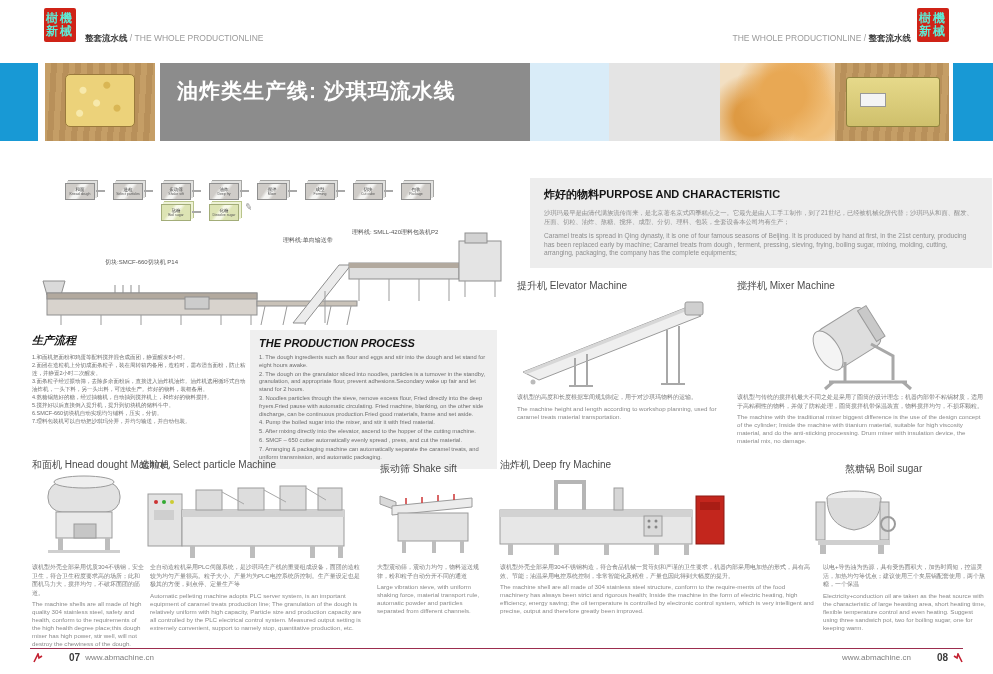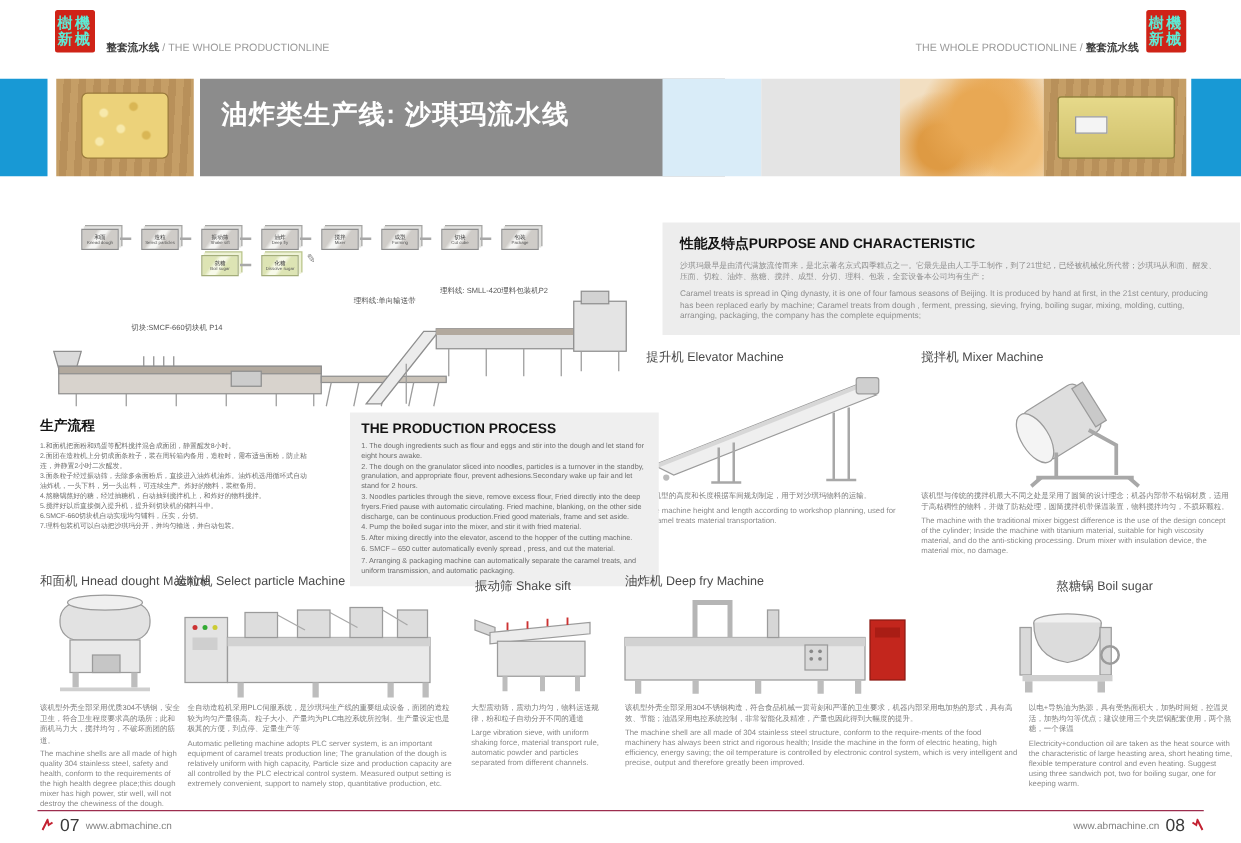"性能及特点" span { text: 性能及特点 -> 炸好的物料 }
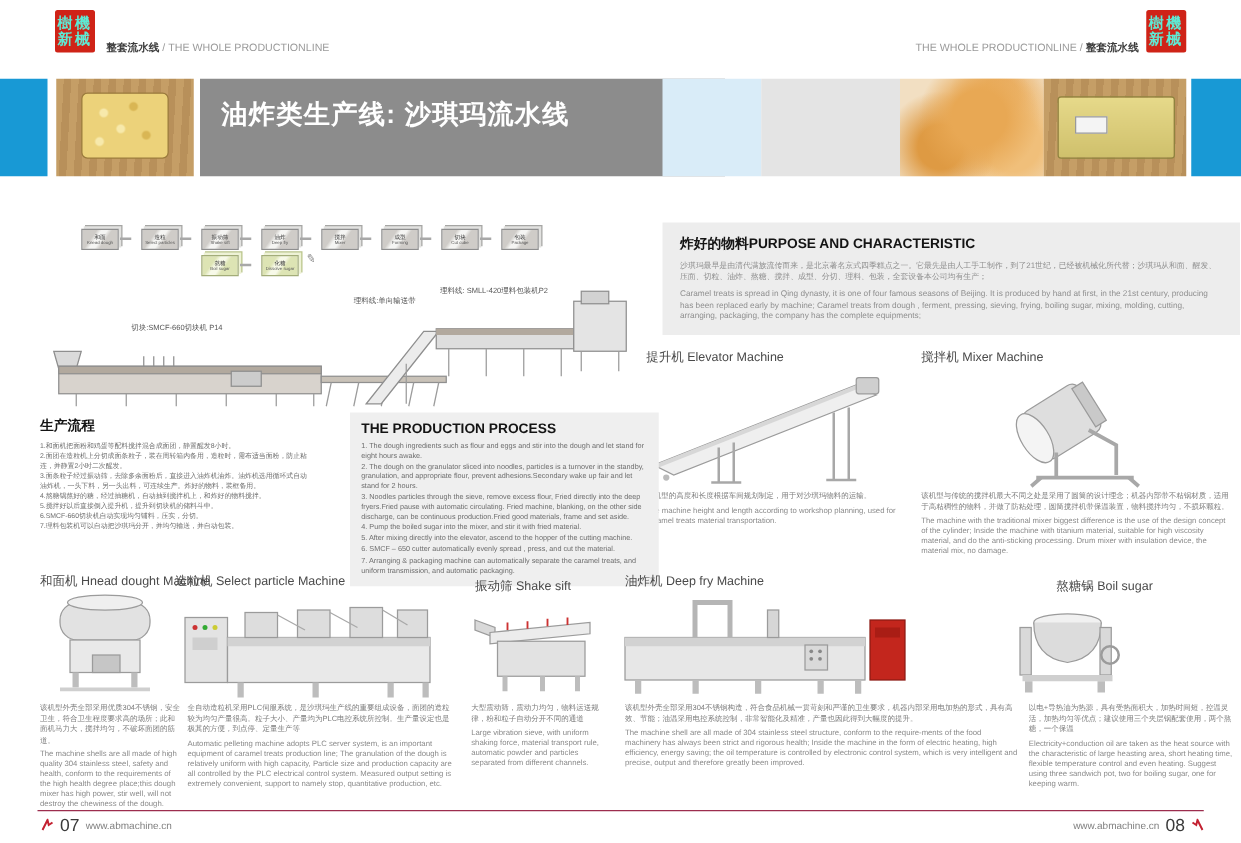"生产流程" .proc h3 { font-style: none -> italic }
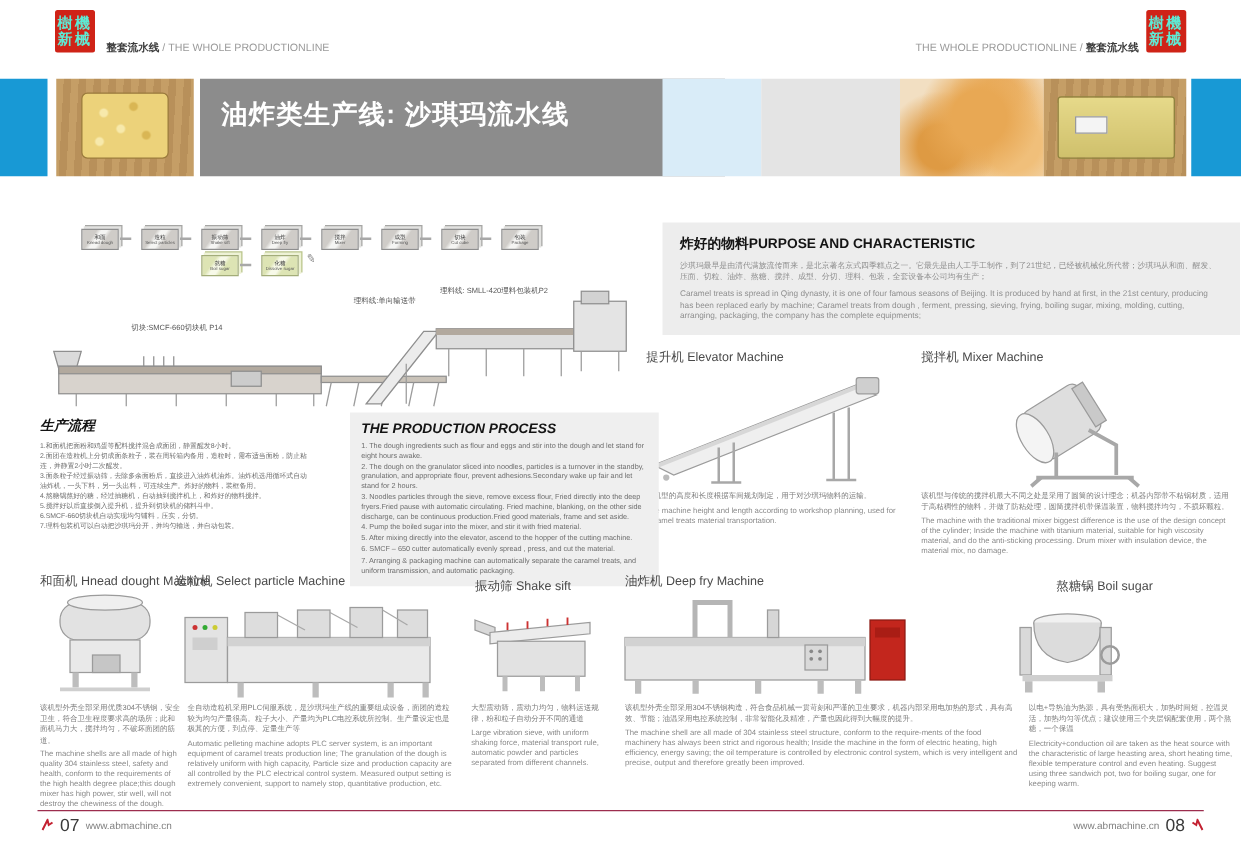"THE PRODUCTION PROCESS" div.abs { margin-left: 30px -> none }
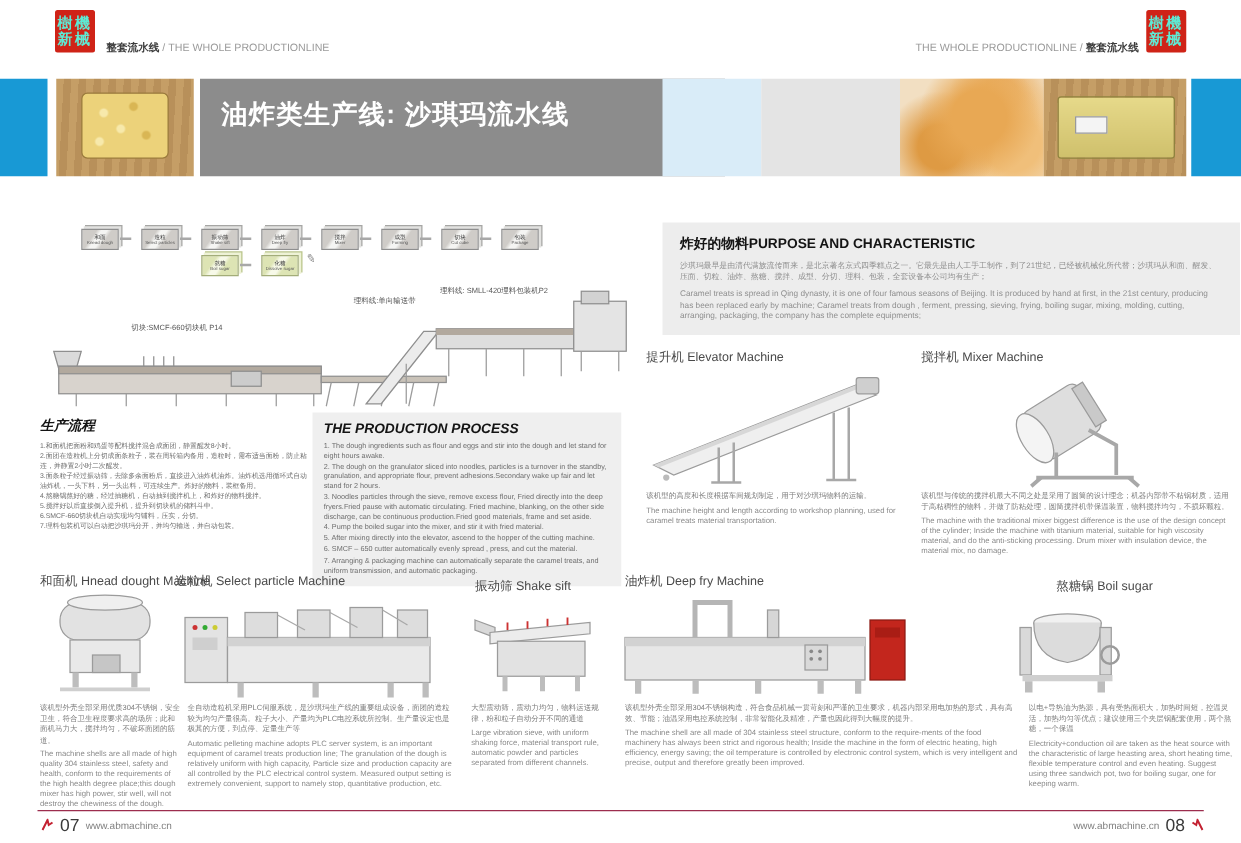"07" .f-page { font-size: 14px -> 10px; font-weight: normal -> bold; margin-left: none -> 21px }
